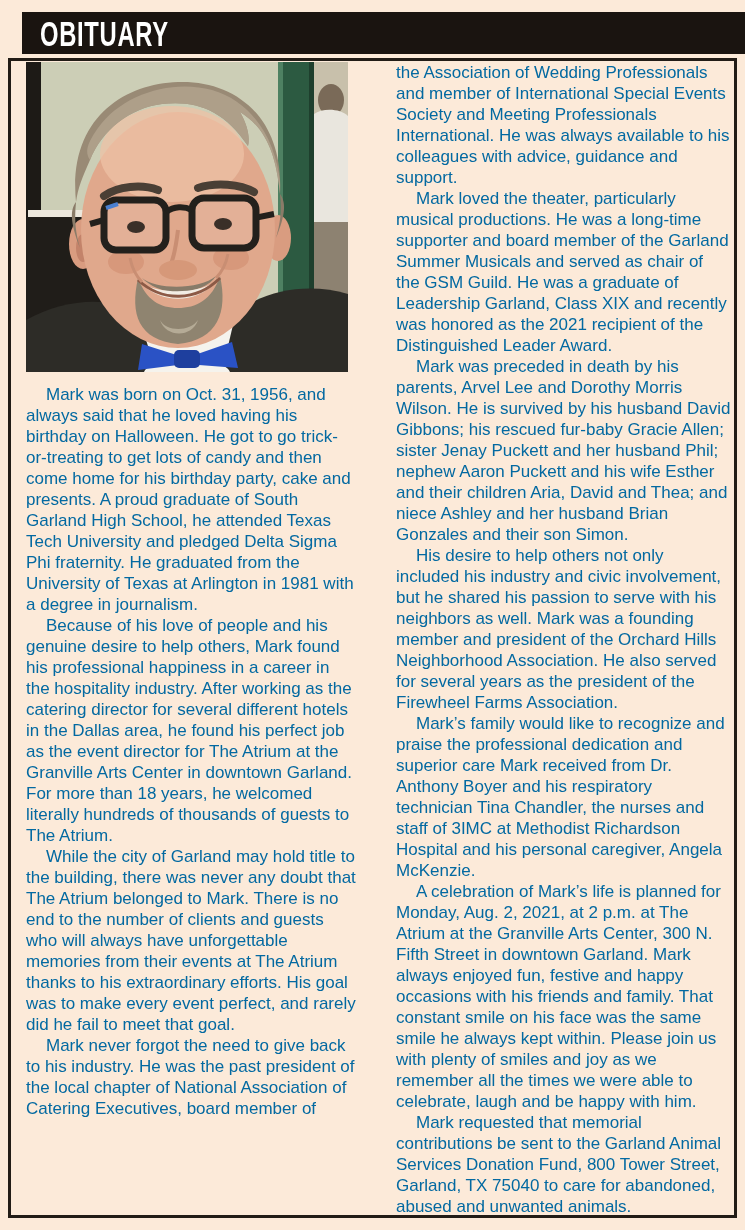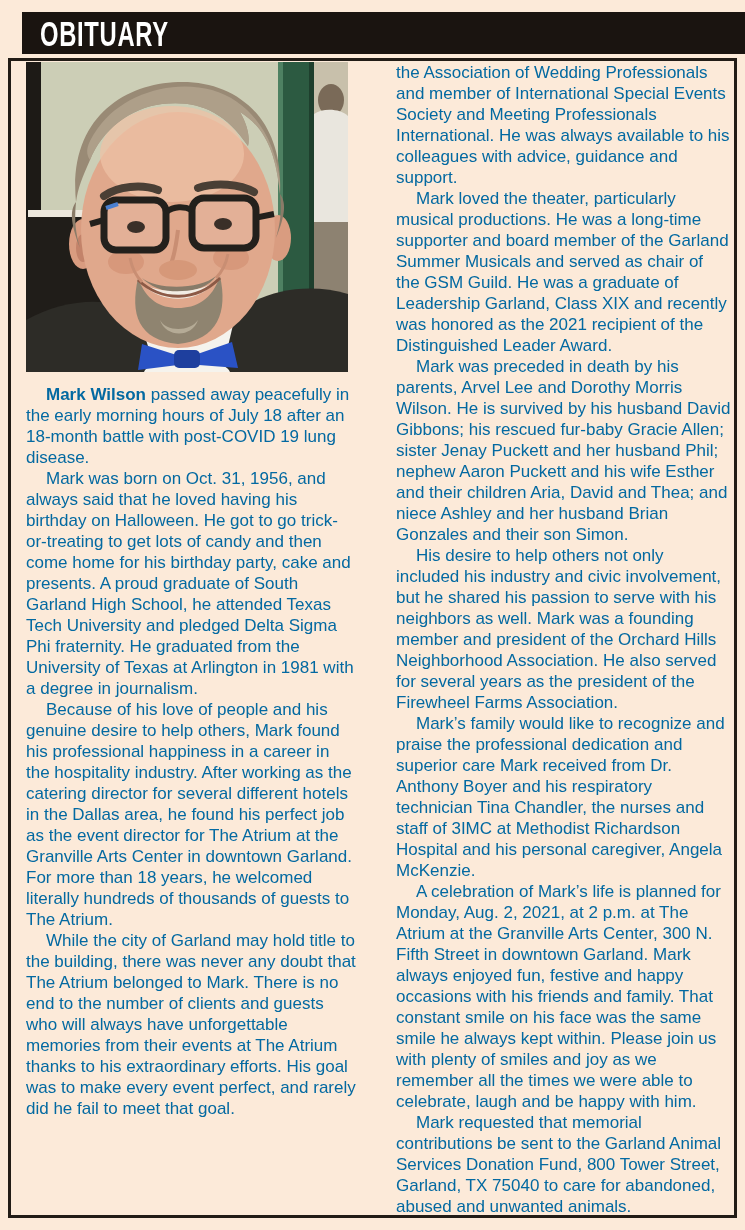"Mark Wilson passed away peacefully" p { html: <p><span>Mark Wilson</span><span> passed away peacefully in the early morning hours of July 18 after an 18-month battle with post-COVID 19 lung disease.</span></p> -> none }
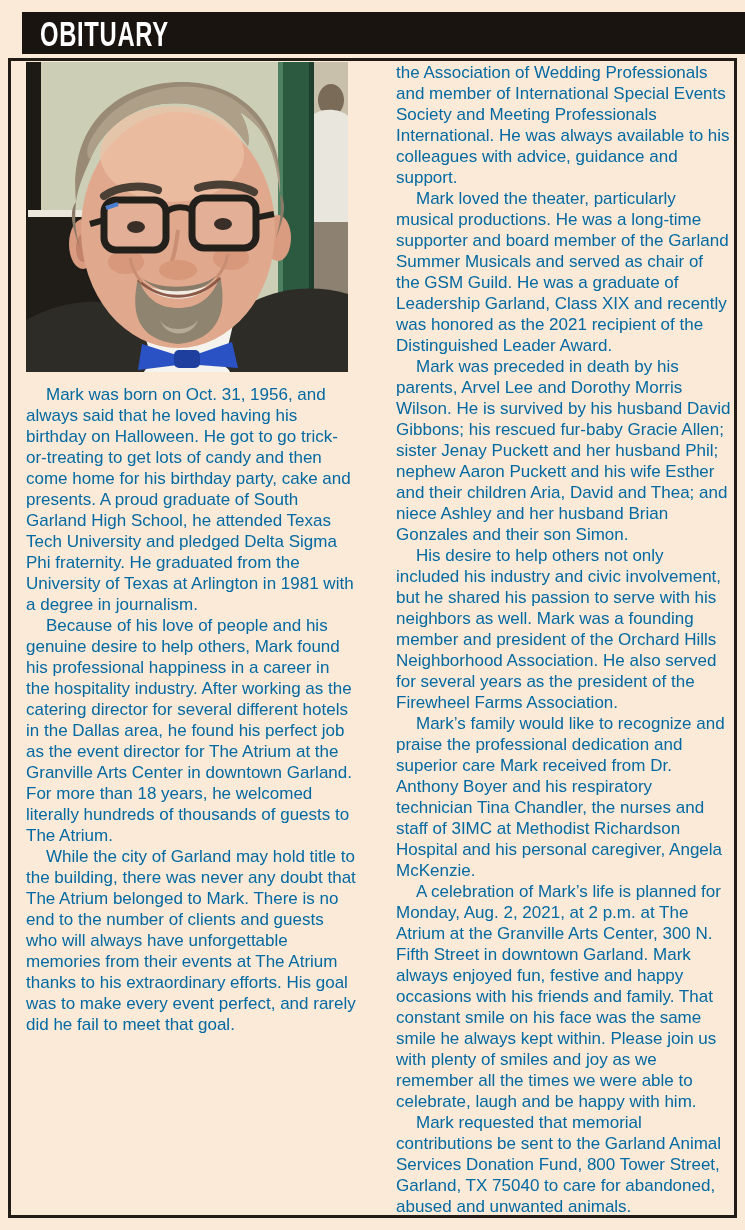"Mark never forgot the need" p { html: none -> <p>Mark never forgot the need to give back to his industry. He was the past president of the local chapter of National Association of Catering Executives, board member of</p> }
